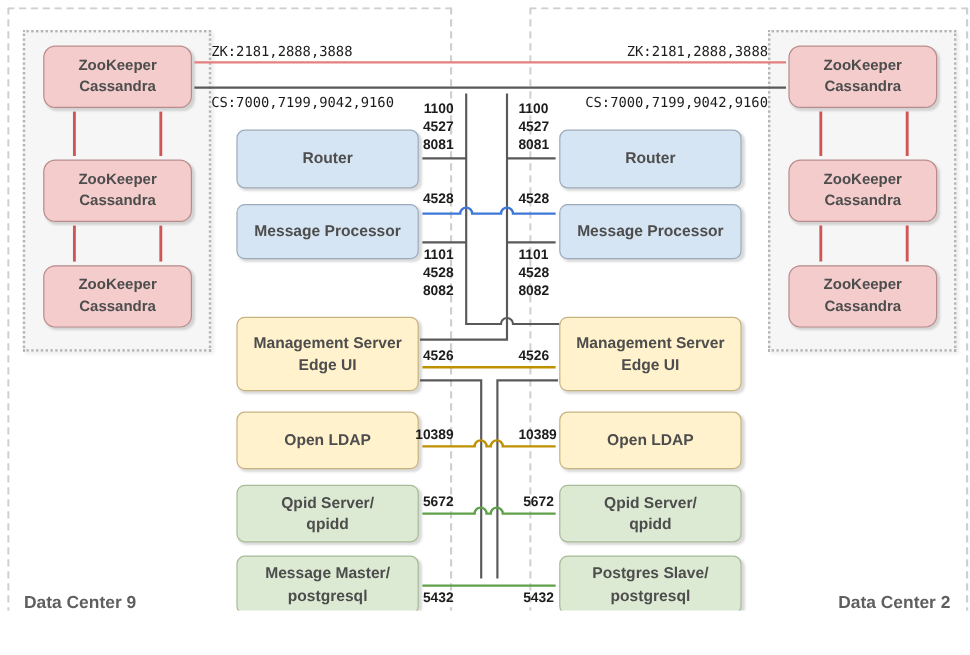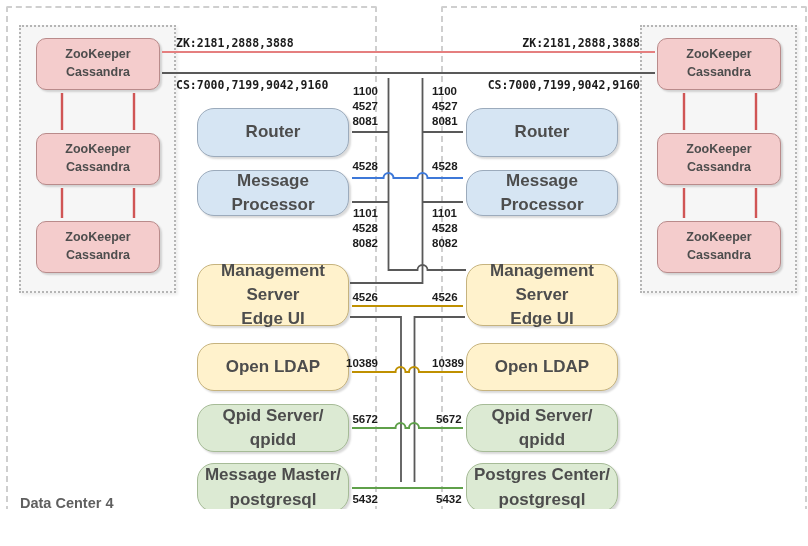"ZK:2181,2888,3888" .wire-label { font-weight: bold -> normal }
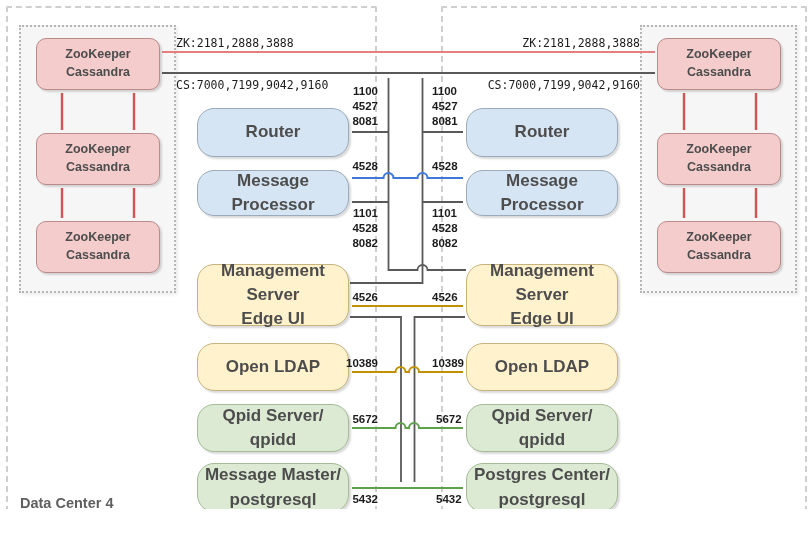"Router" .node { border-radius: 17px -> 7px; font-size: 17px -> 13px }
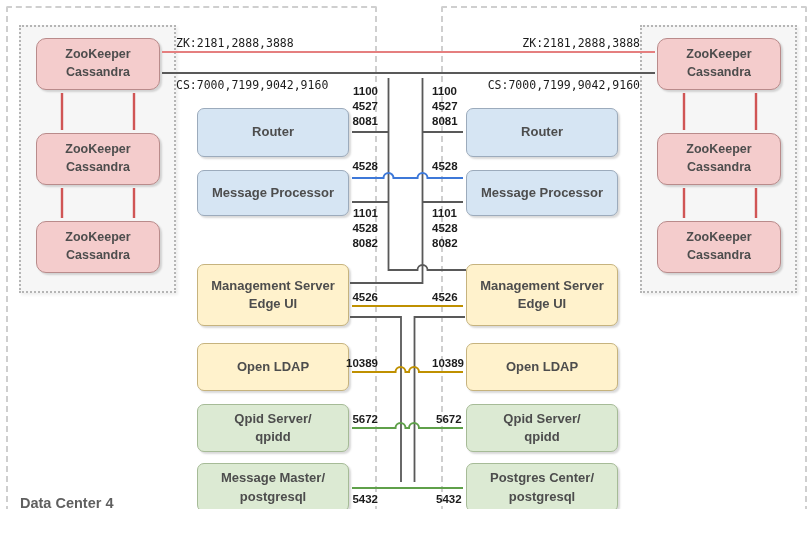"Postgres Center/" div { text: Center/ -> Slave/ }
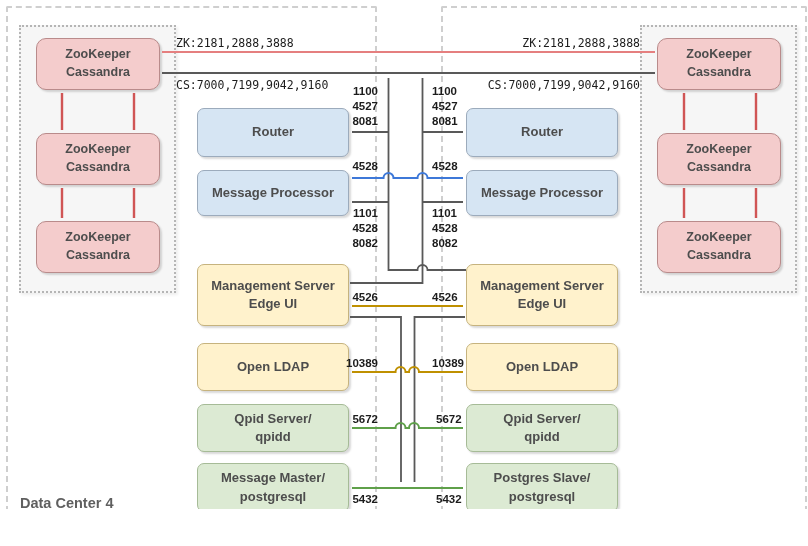"Data Center 4" div.dclabel { text: 4 -> 9 }
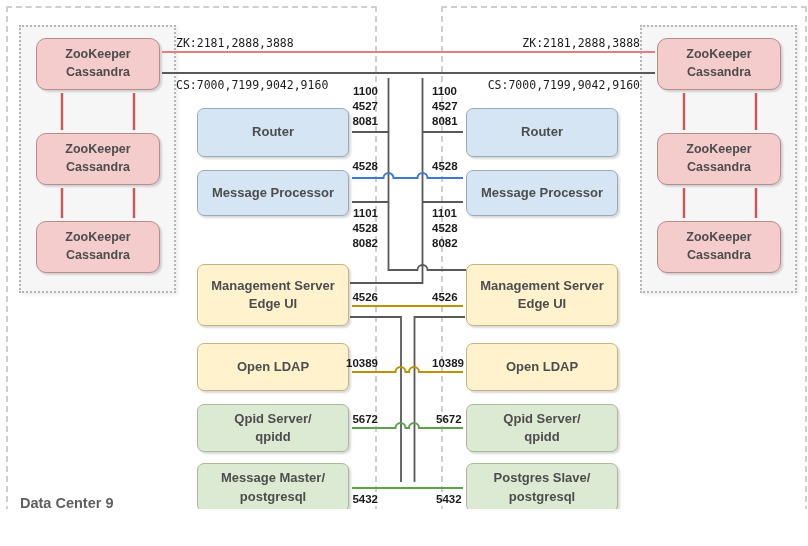"Data Center 2" div.dclabel { html: none -> <div>Data Center 2</div> }
